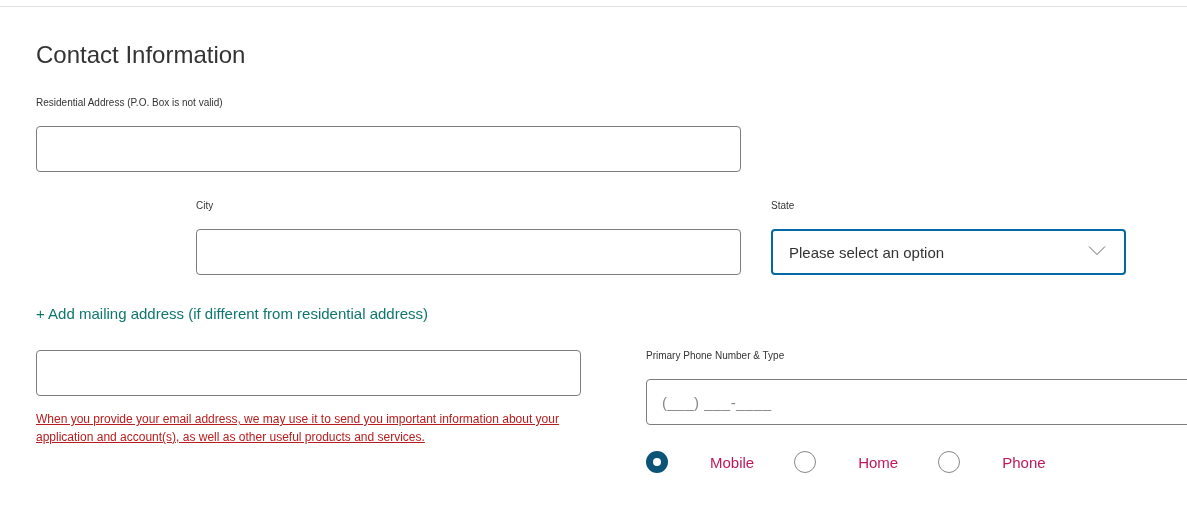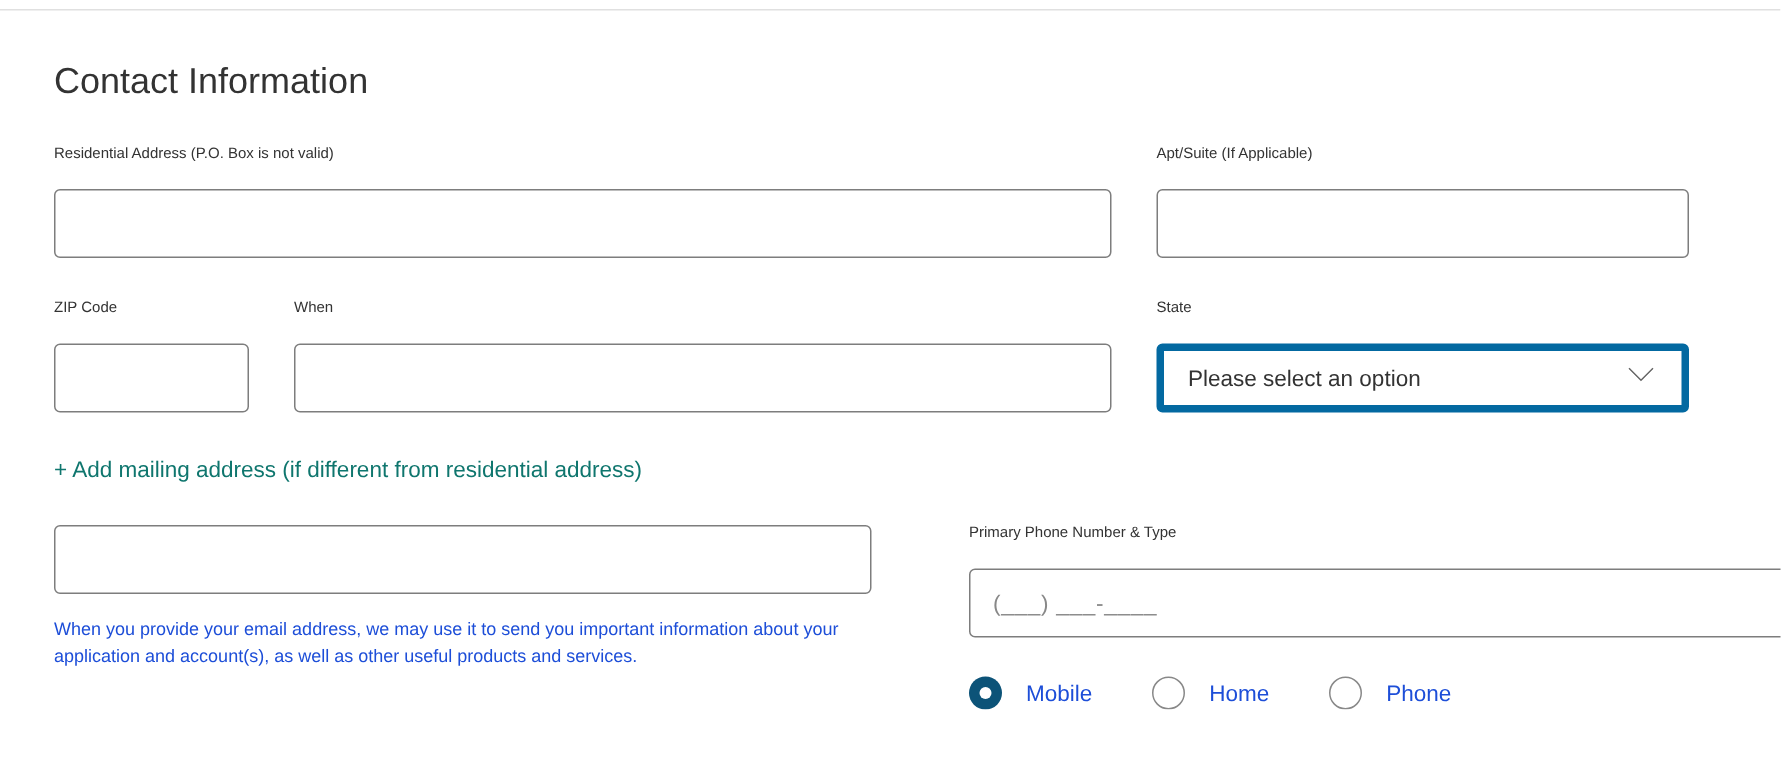"Apt/Suite (If Applicable)" div.field { html: <div> <span>Apt/Suite (If Applicable)</span> <input> </div> -> none }
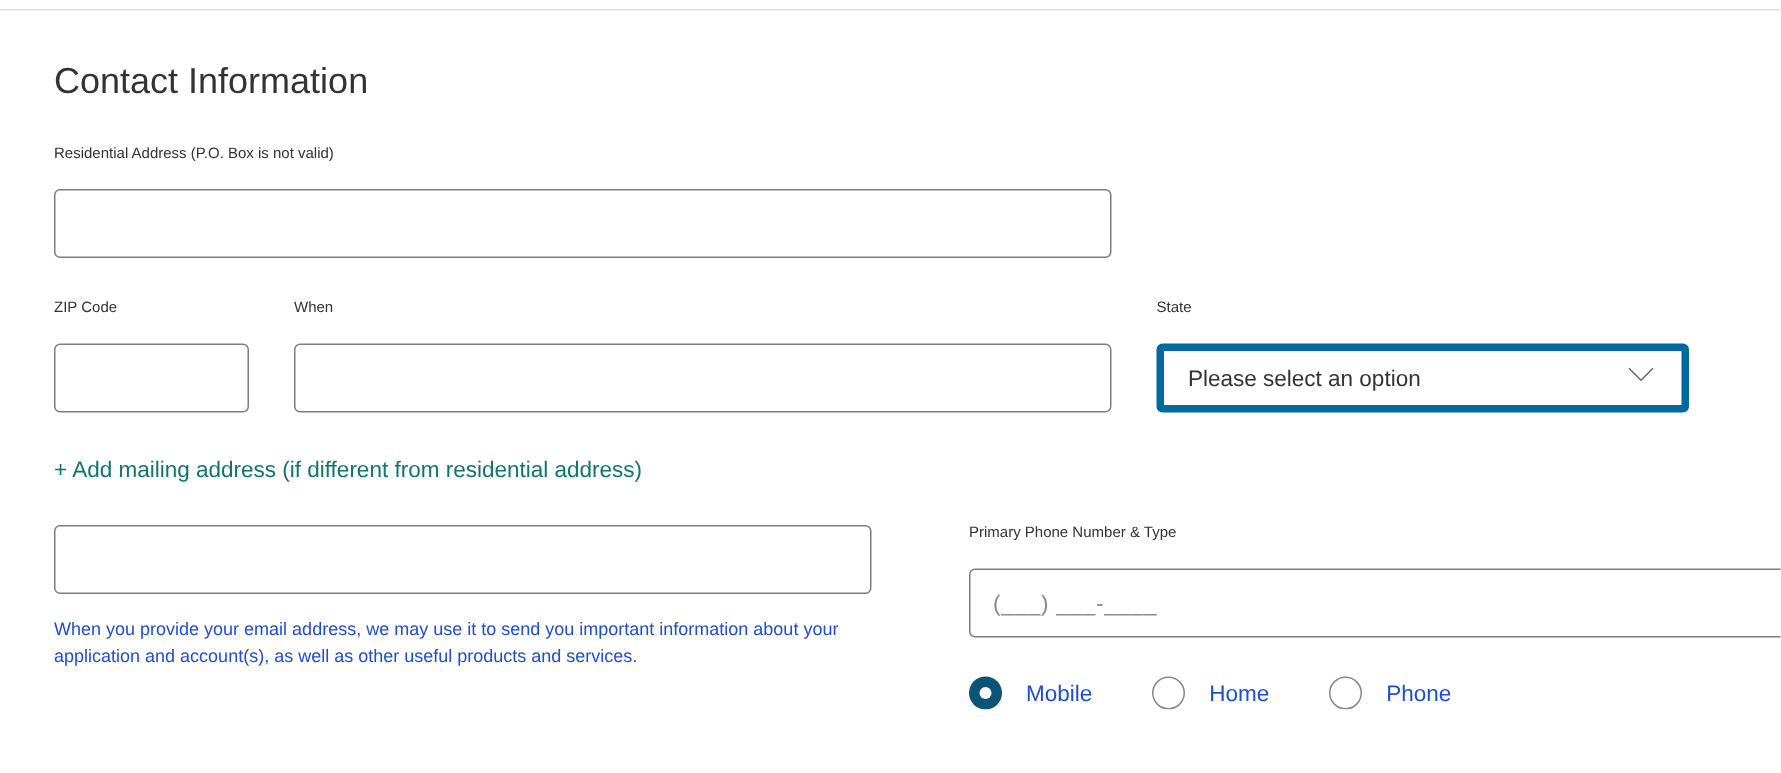"ZIP Code" div.field { html: <div> <span>ZIP Code</span> <input> </div> -> none }
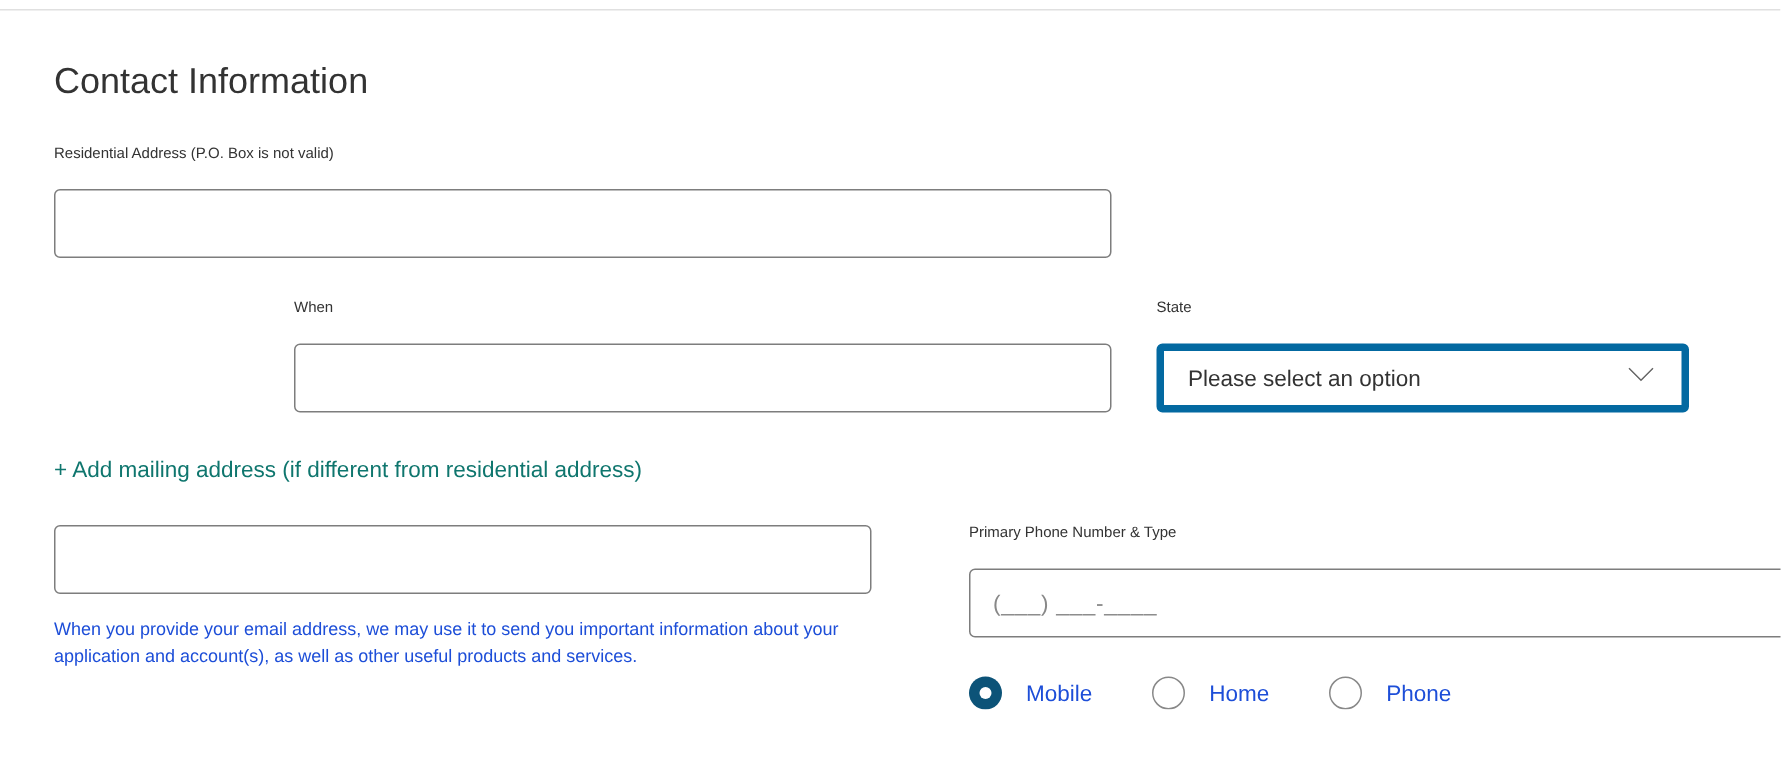"When" span.label { text: When -> City }
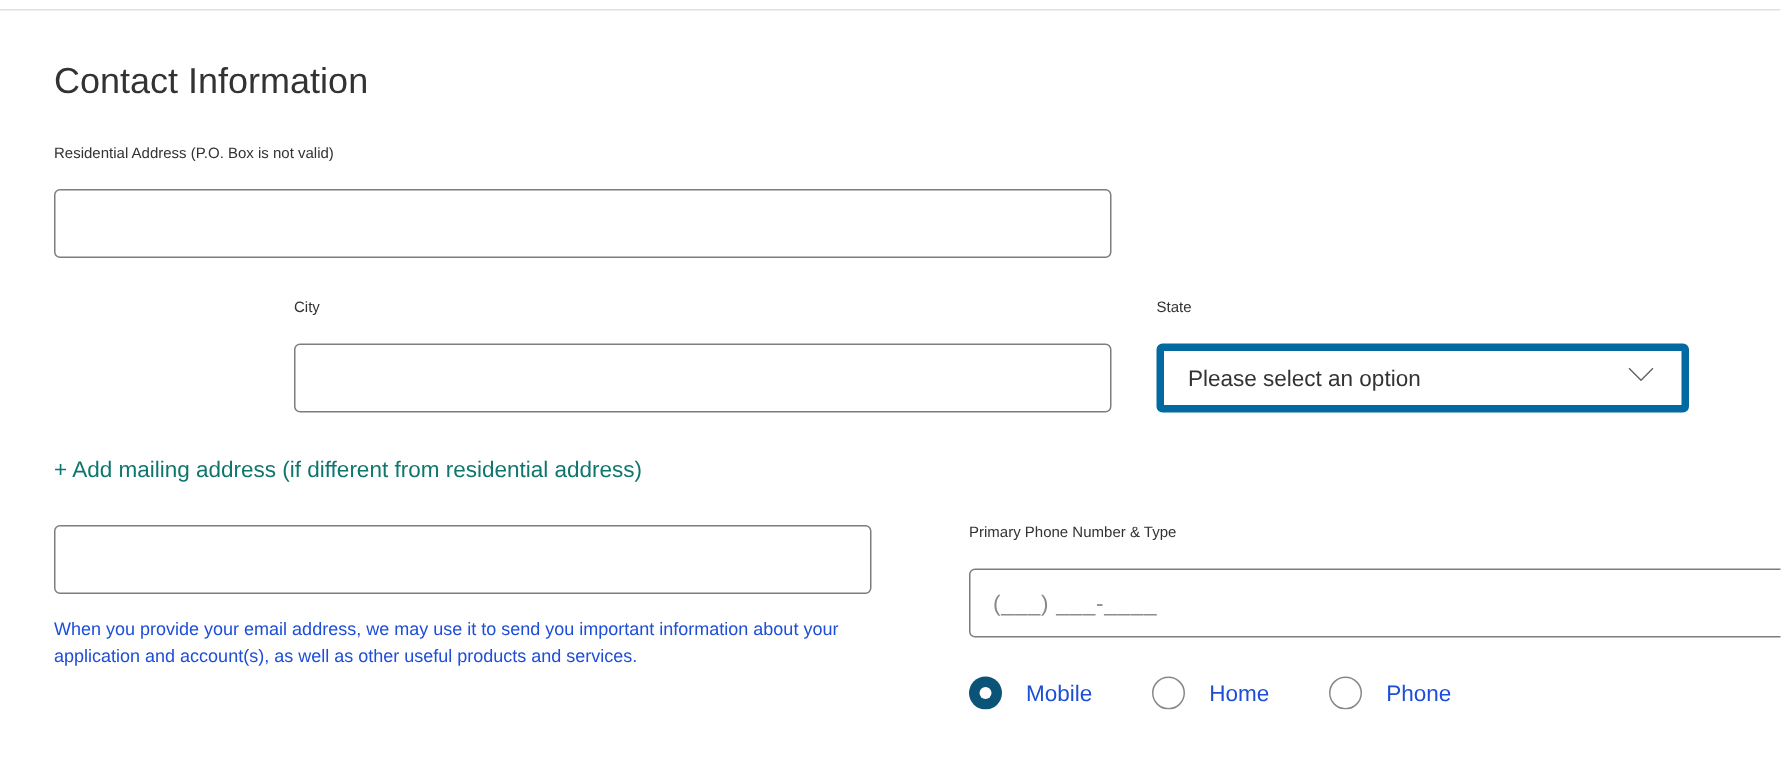"Please select an option" .select { border: 5px solid #0369a1 -> 2px solid #0369a1 }
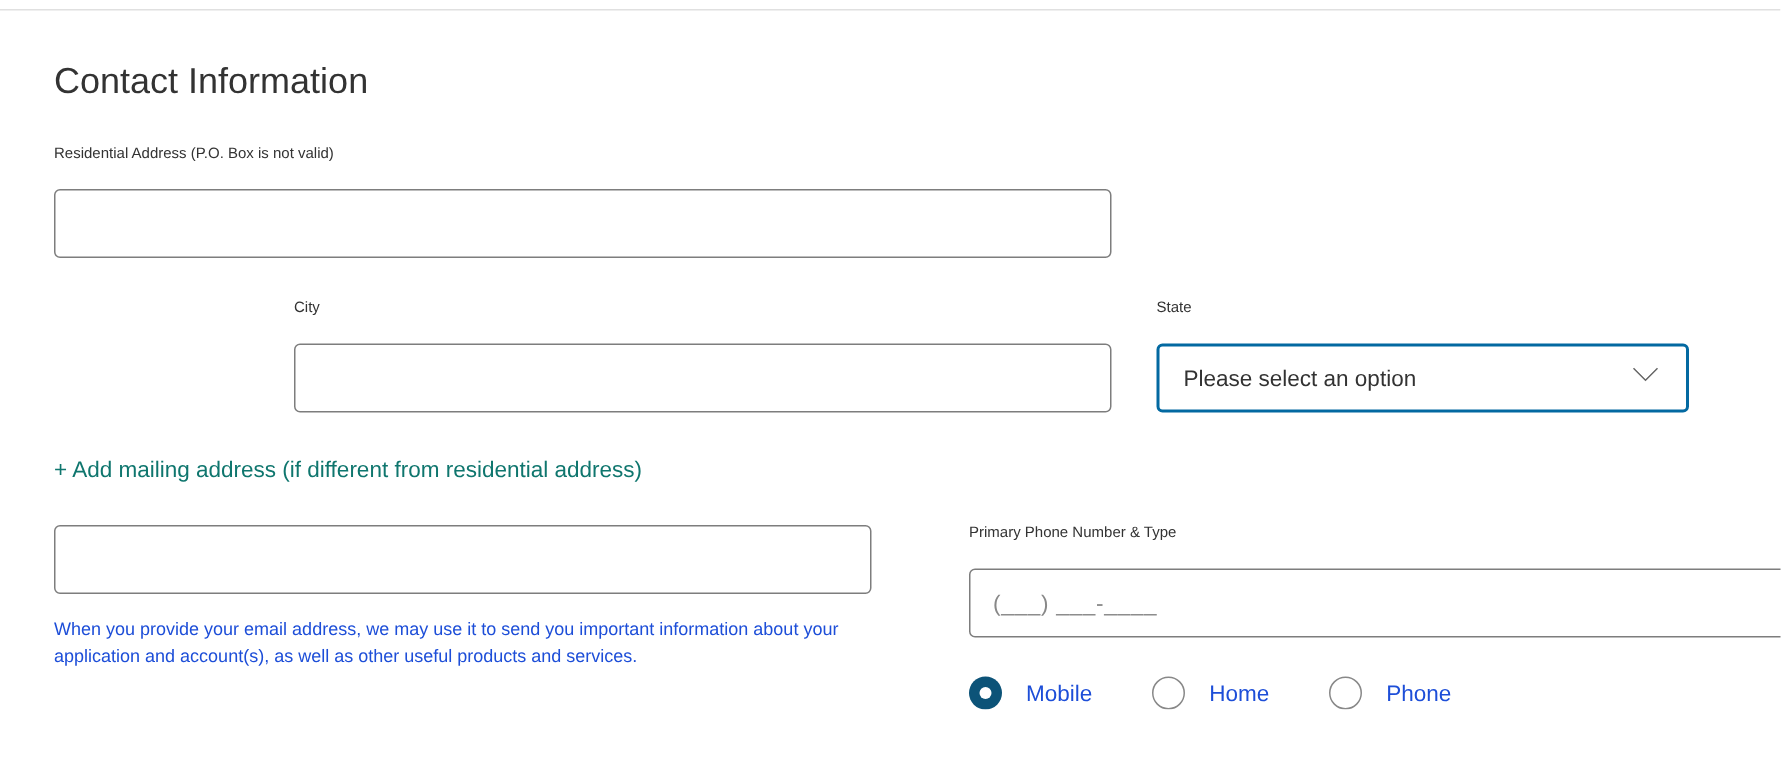"When you provide your email" .helper { color: #1d4ed8 -> #b91c1c; text-decoration: none -> underline }
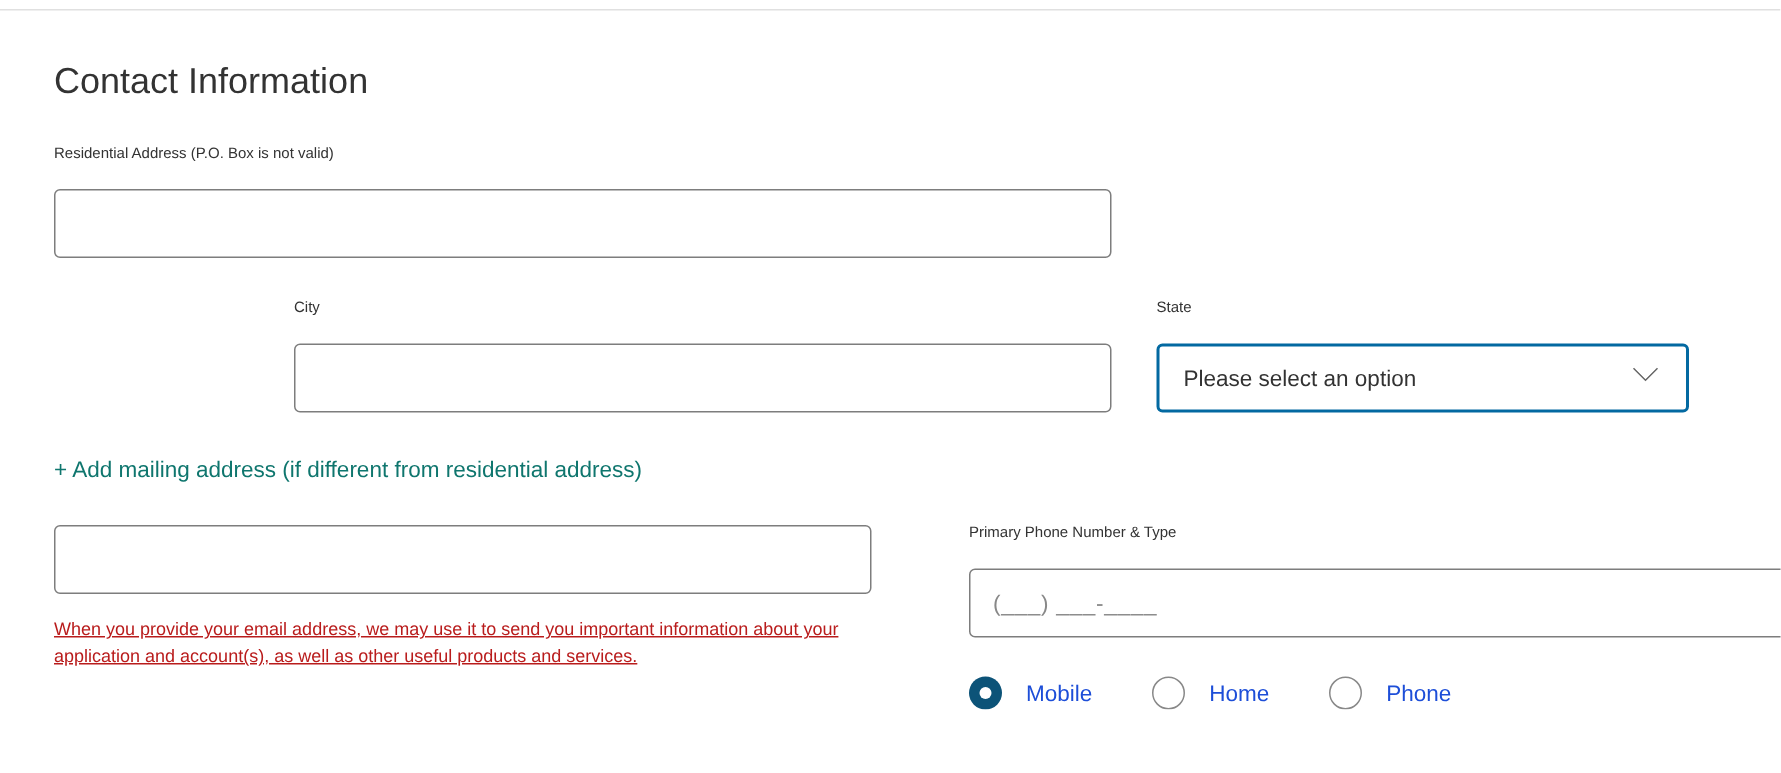"Mobile" .radio-label { color: #1d4ed8 -> #be185d; margin-left: none -> 26px }
